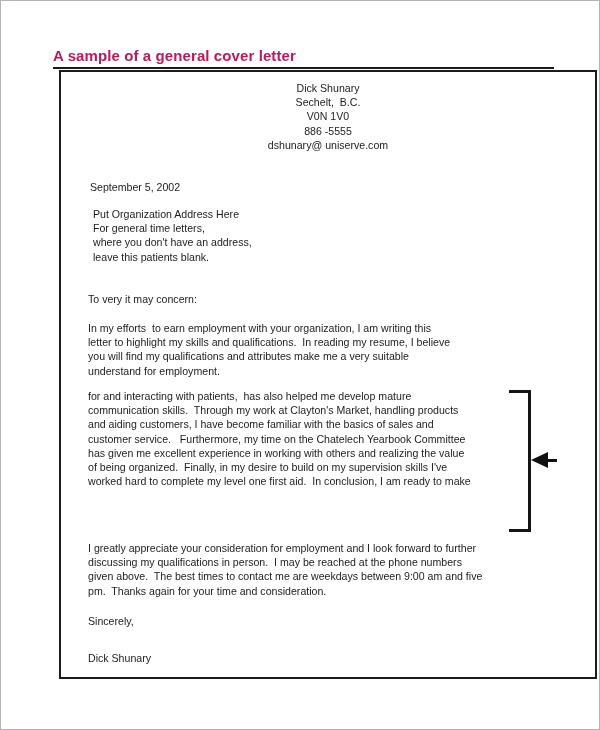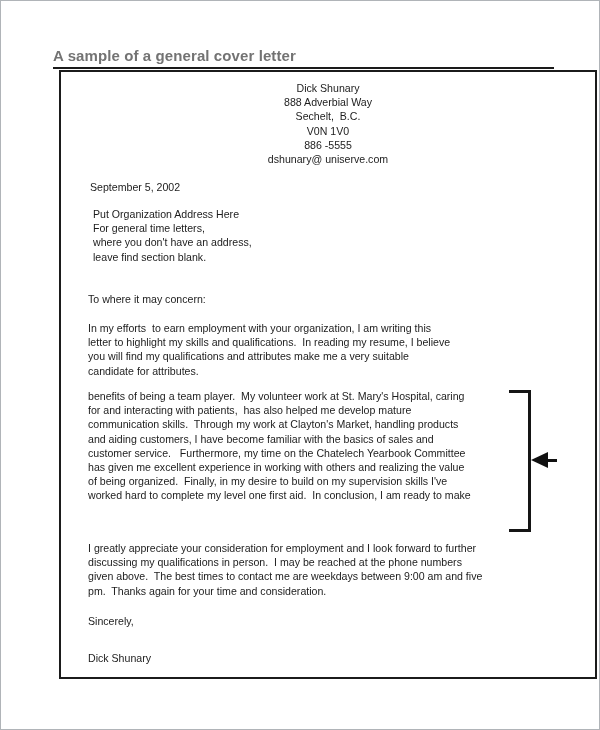"A sample of a general" .title { color: #737373 -> #be185d }
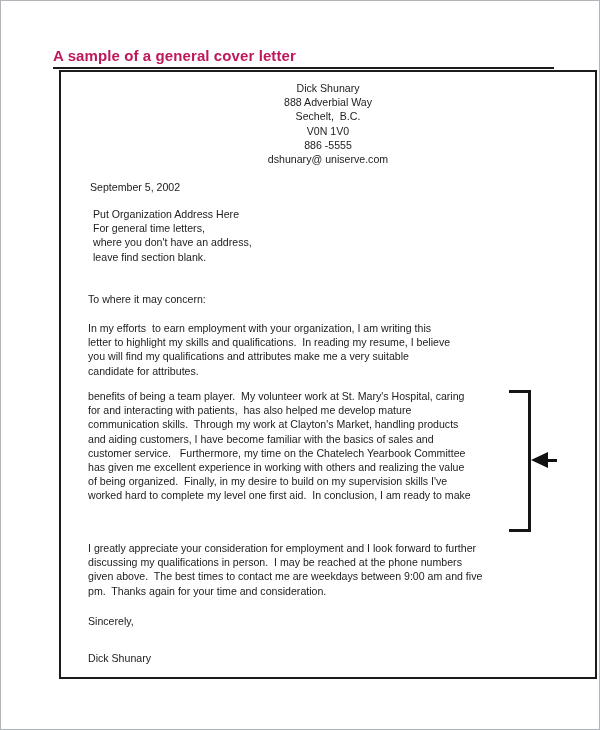"888 Adverbial Way" div.line { html: <div>888 Adverbial Way</div> -> none }
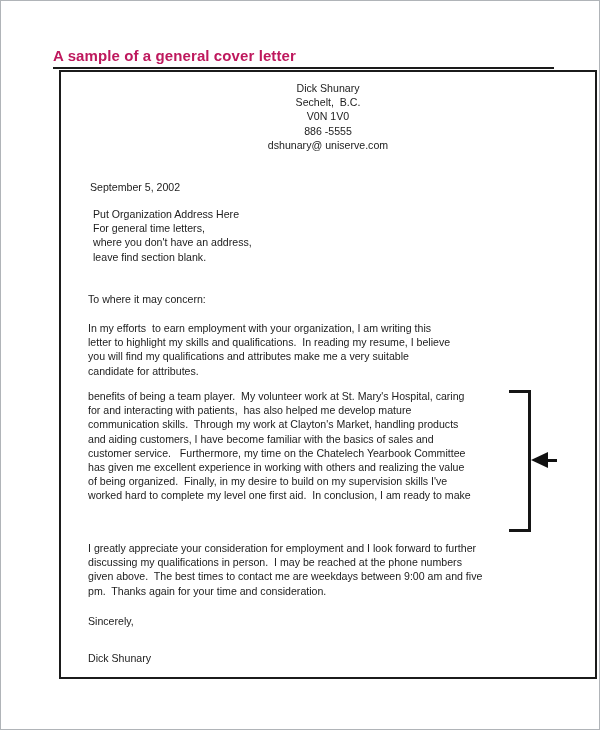"leave find section blank." div.line { text: find section -> this patients }
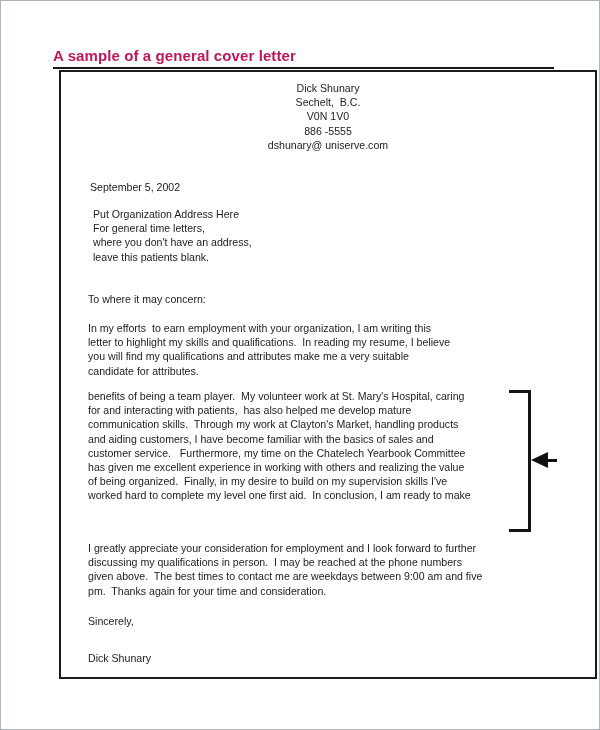"To where it may concern:" div.salutation { text: where -> very }
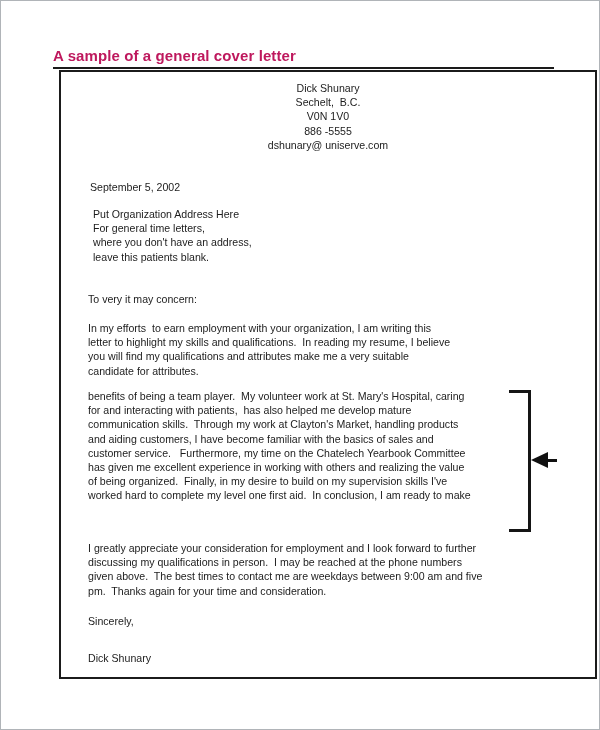"candidate for attributes." div.line { text: candidate for attributes -> understand for employment }
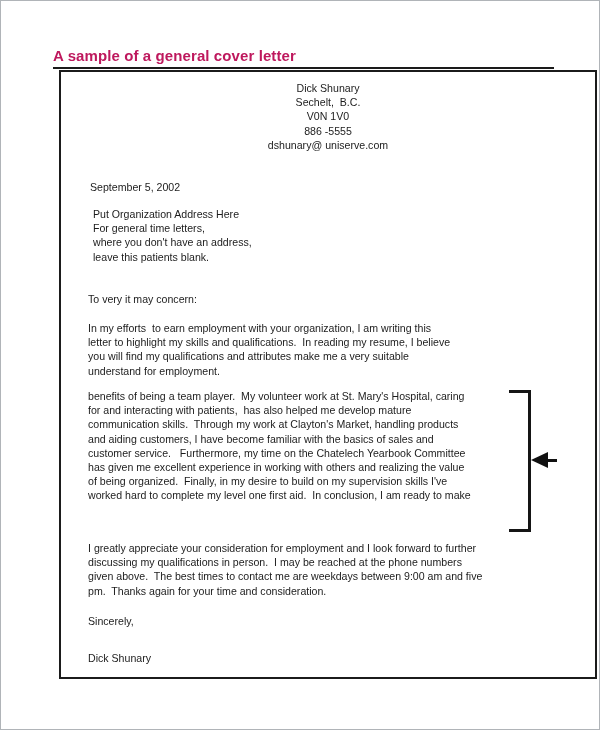"benefits of being a team" div.line { html: <div>benefits of being a team player. My volunteer work at St. Mary's Hospital, caring</div> -> none }
